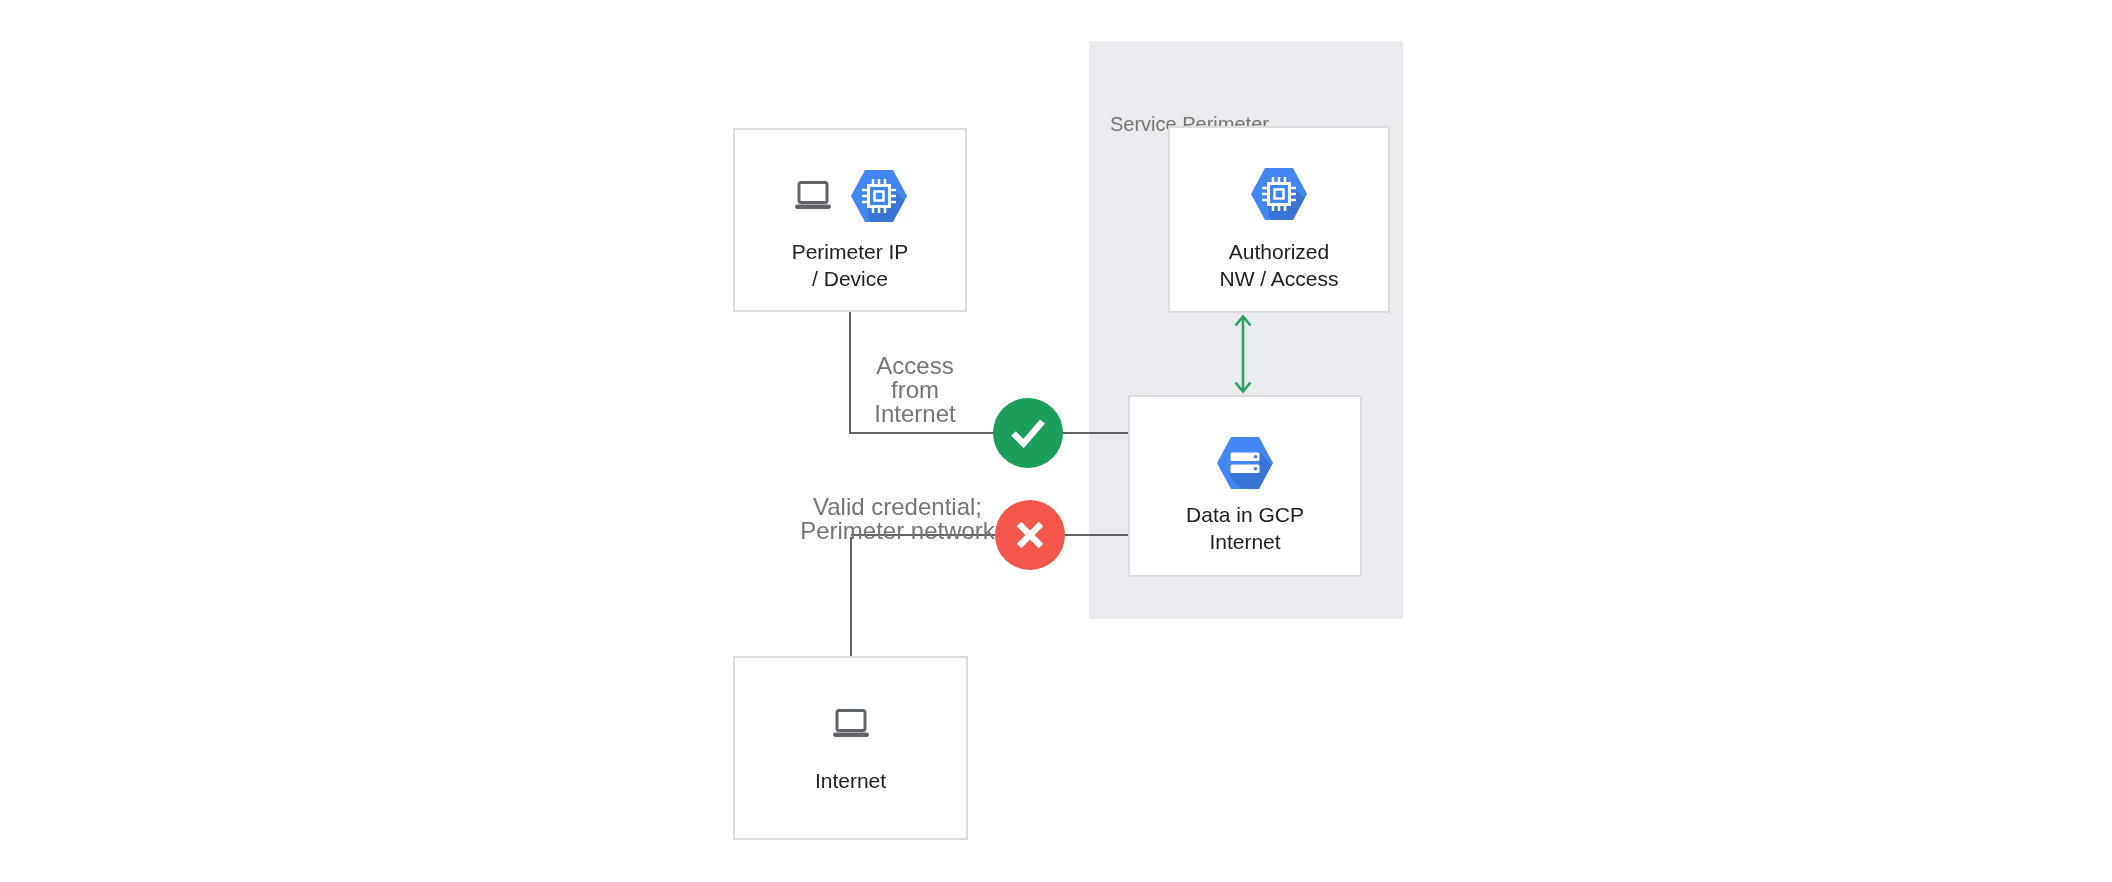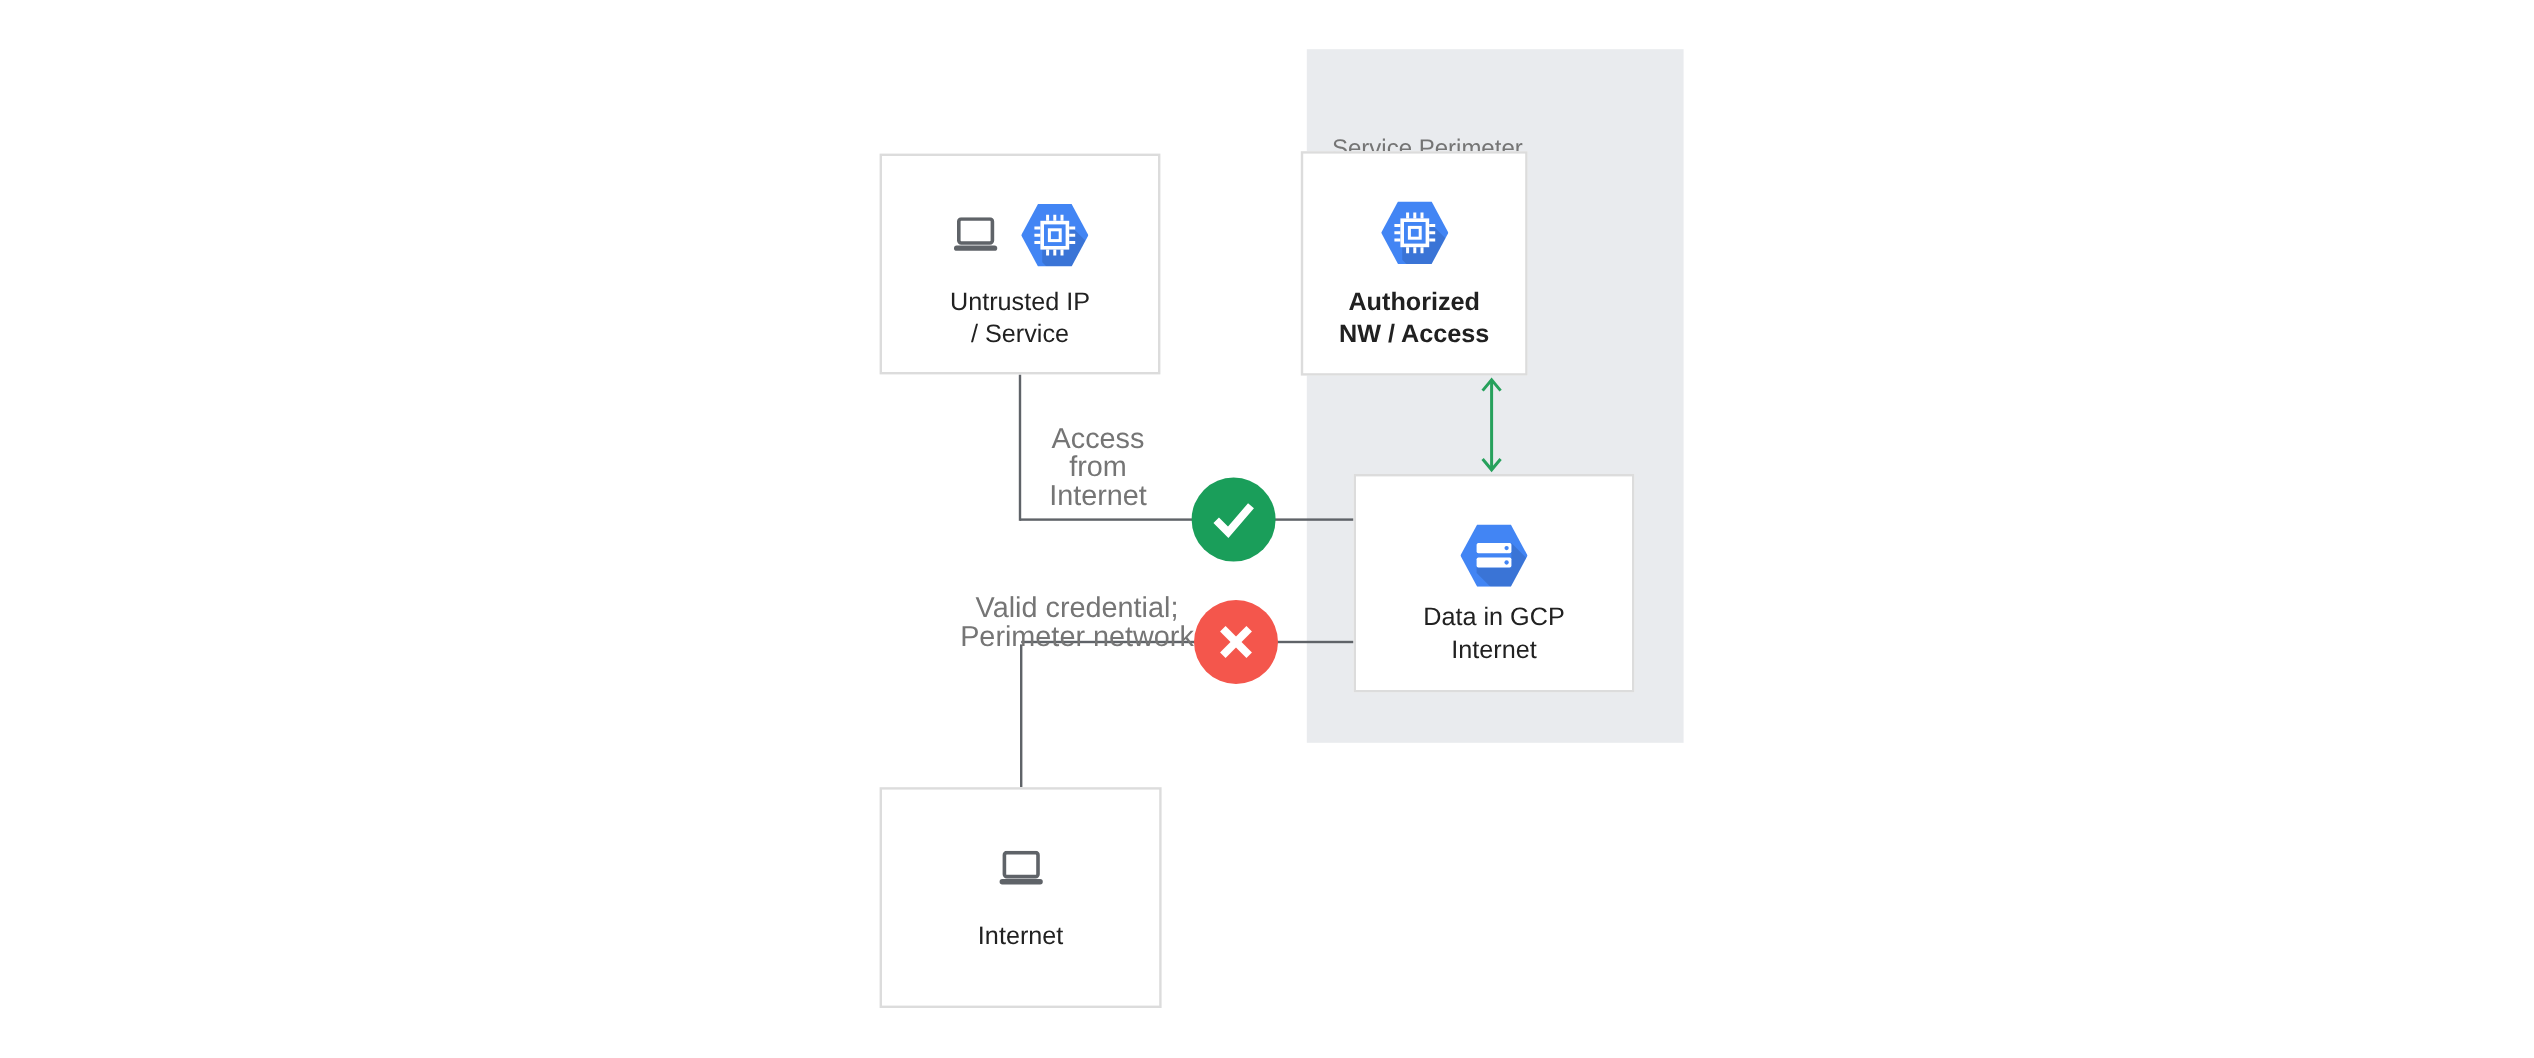"Untrusted IP" div { text: Untrusted -> Perimeter }
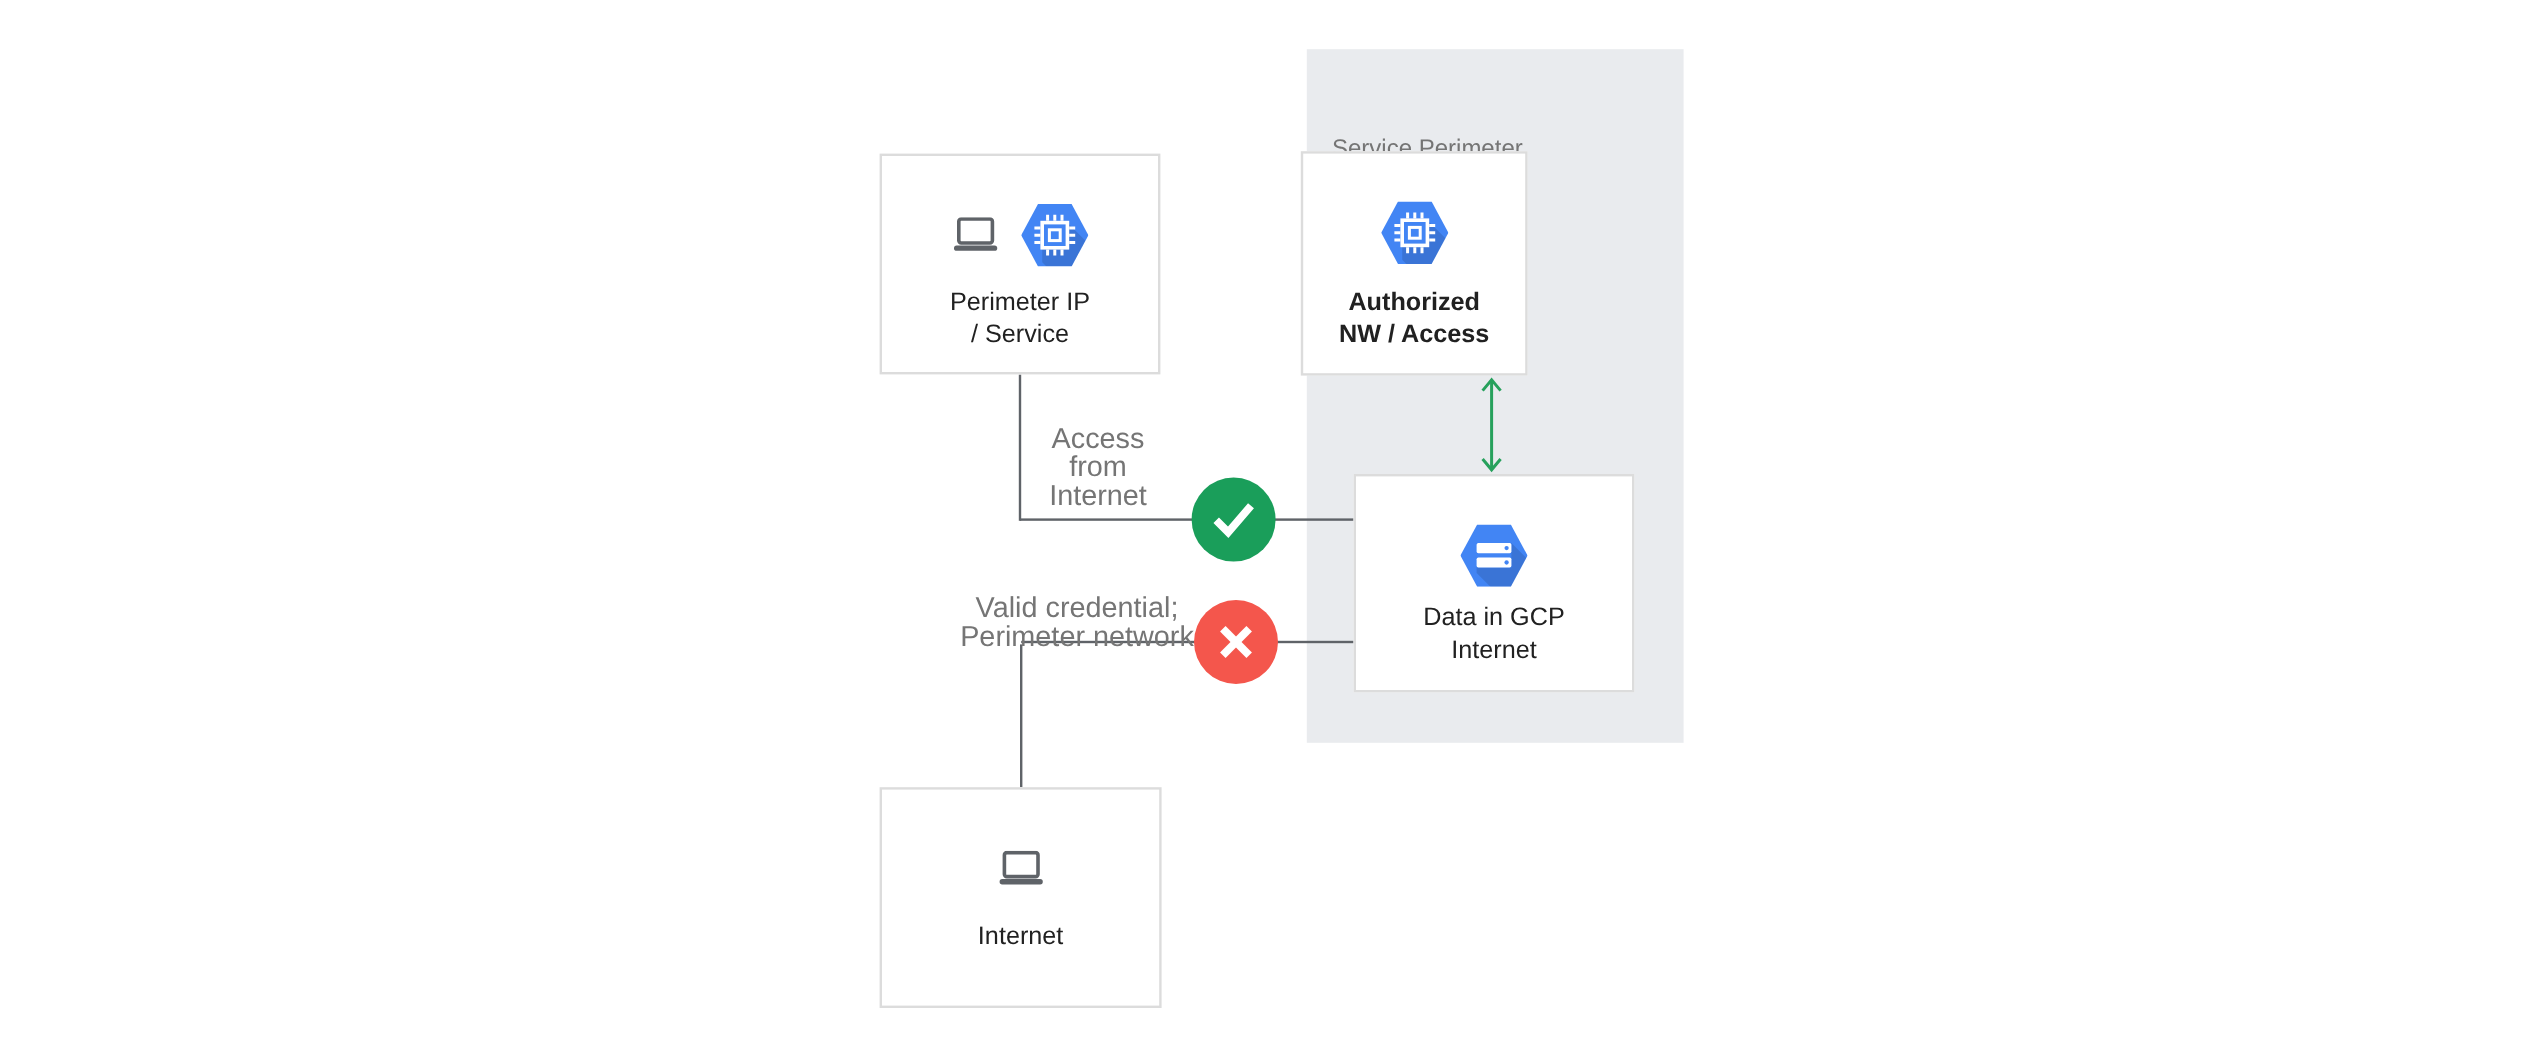"Authorized" .node-authorized-nw { font-weight: bold -> none; left: 1084px -> 1168px; width: 189px -> 222px }
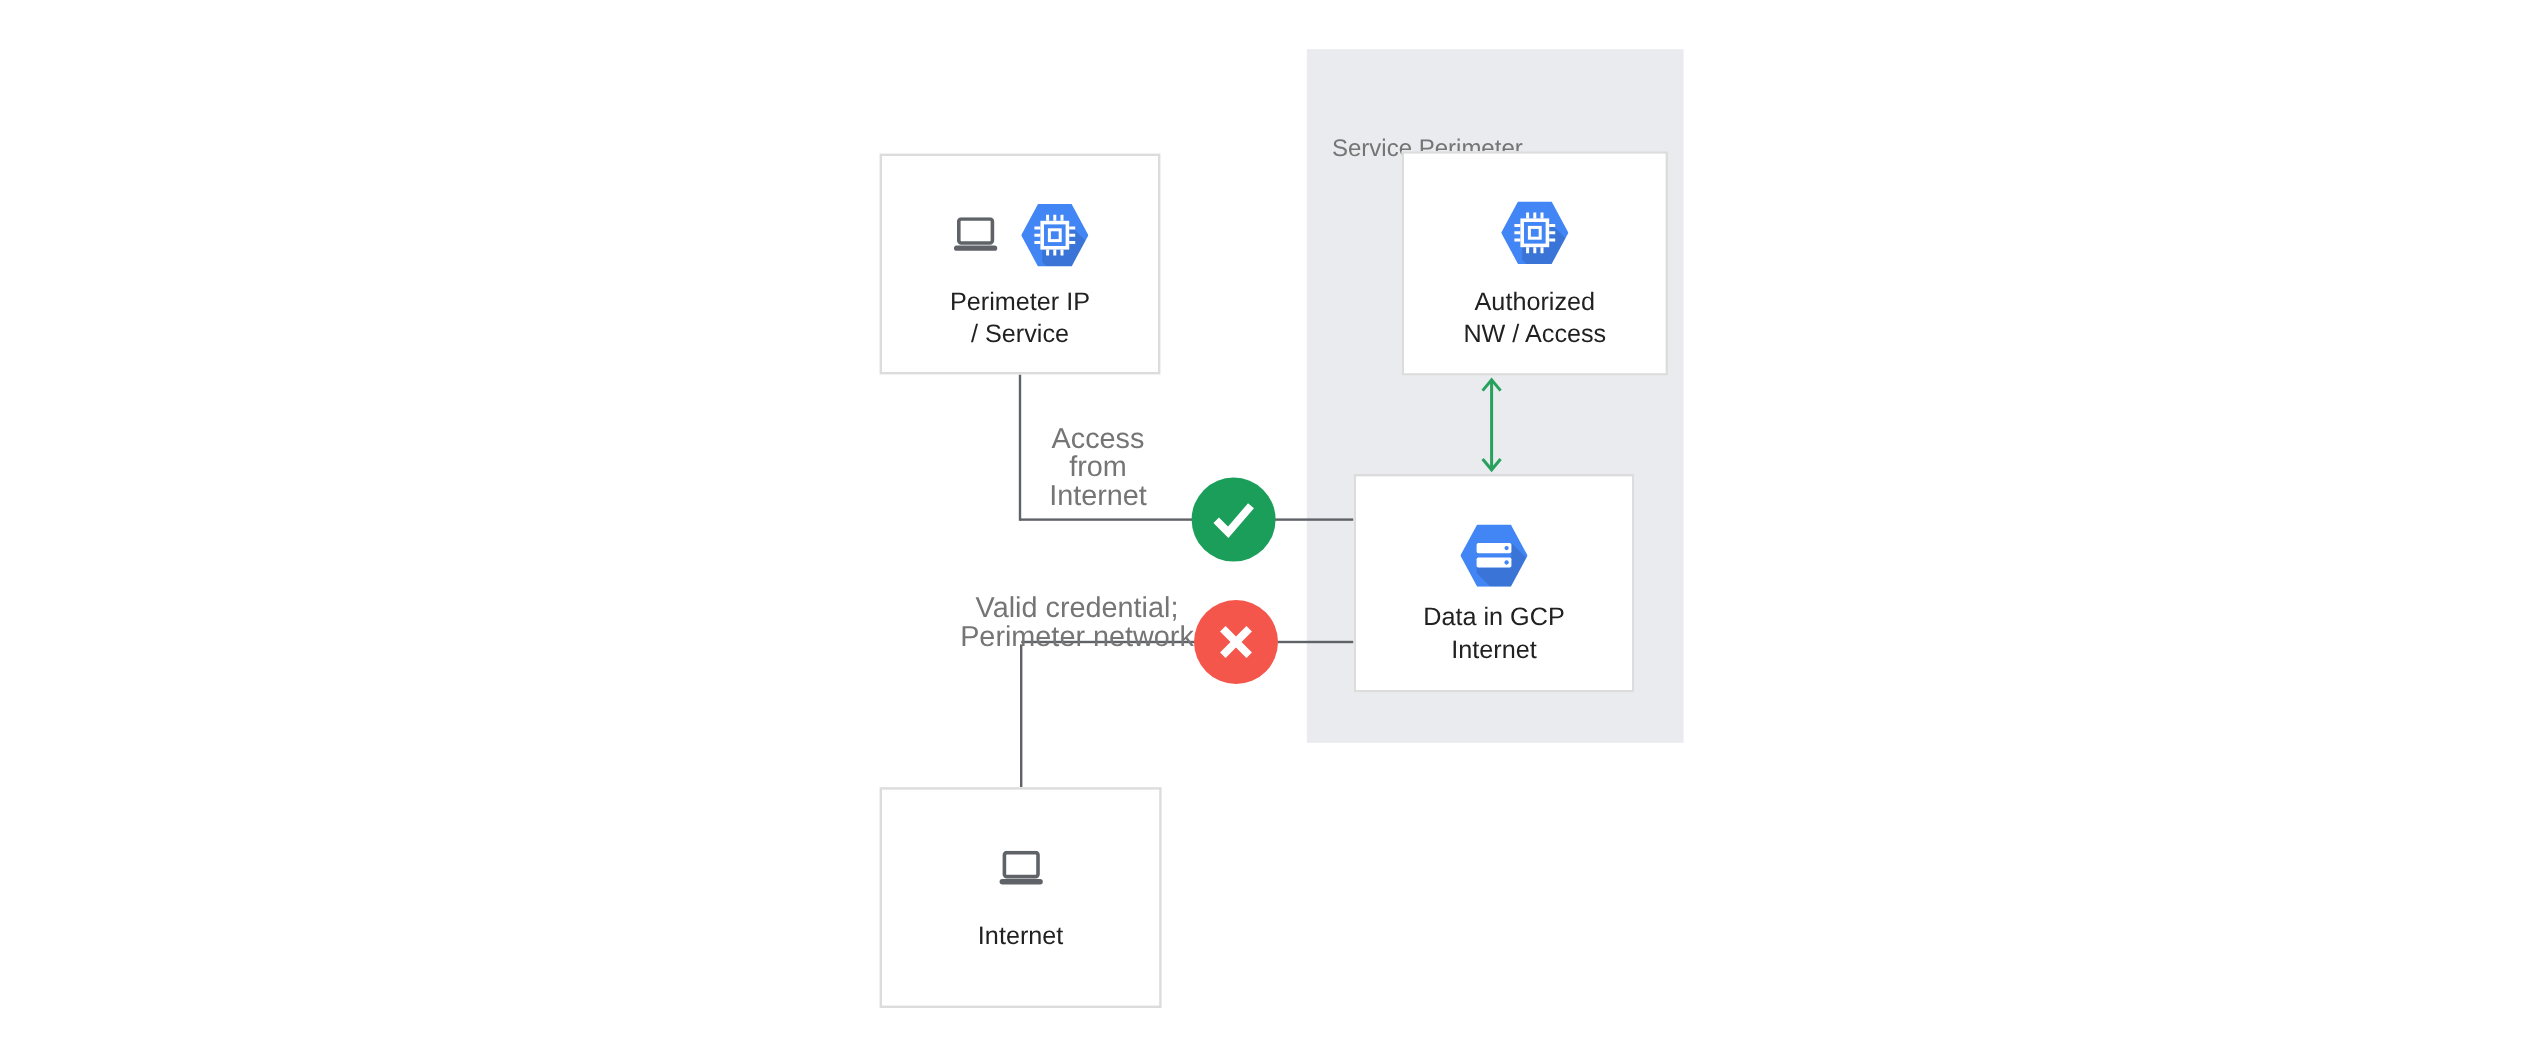"/ Service" div { text: Service -> Device }
